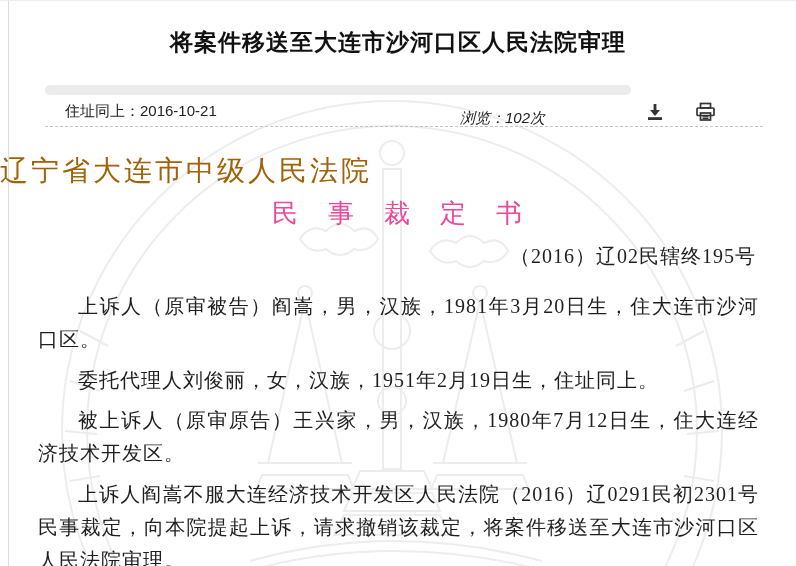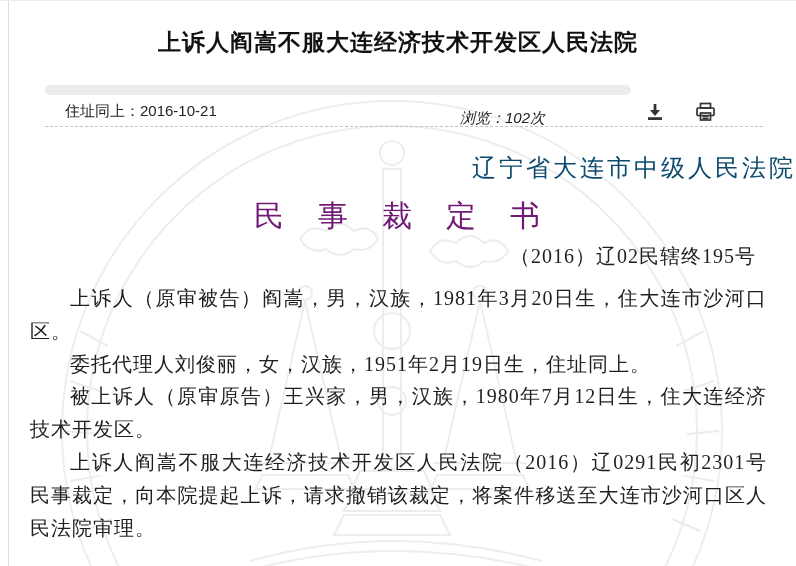"上诉人阎嵩不服大连经济技术开发区人民法院" div.doc-title { text: 上诉人阎嵩不服大连经济技术开发区人民法院 -> 将案件移送至大连市沙河口区人民法院审理 }
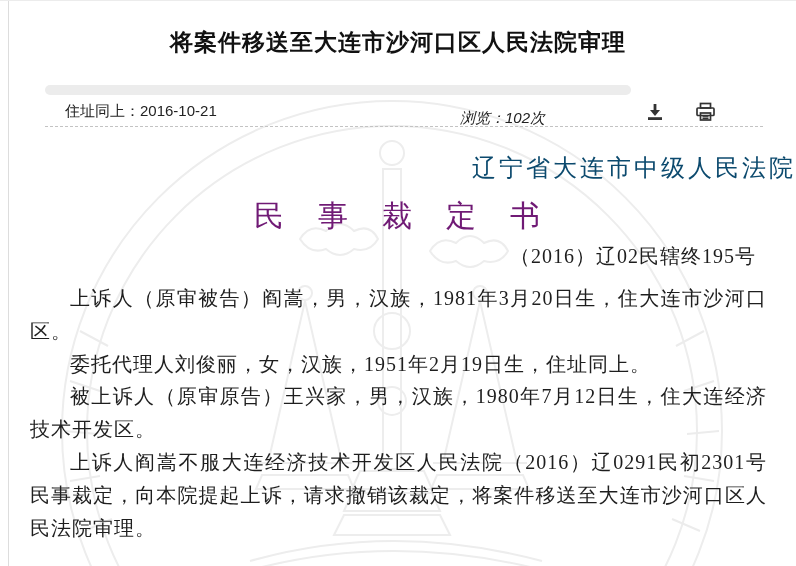"辽宁省大连市中级人民法院" .court-name { color: #0c4a6e -> #a16207; font-size: 24px -> 28px; text-align: right -> left }
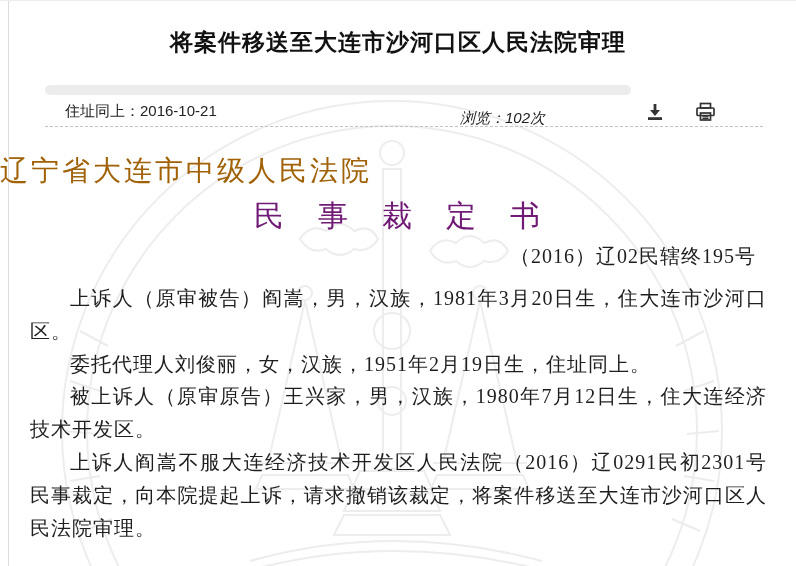"民 事 裁 定 书" .doc-type { color: #701a75 -> #ec4899; font-size: 30px -> 26px }
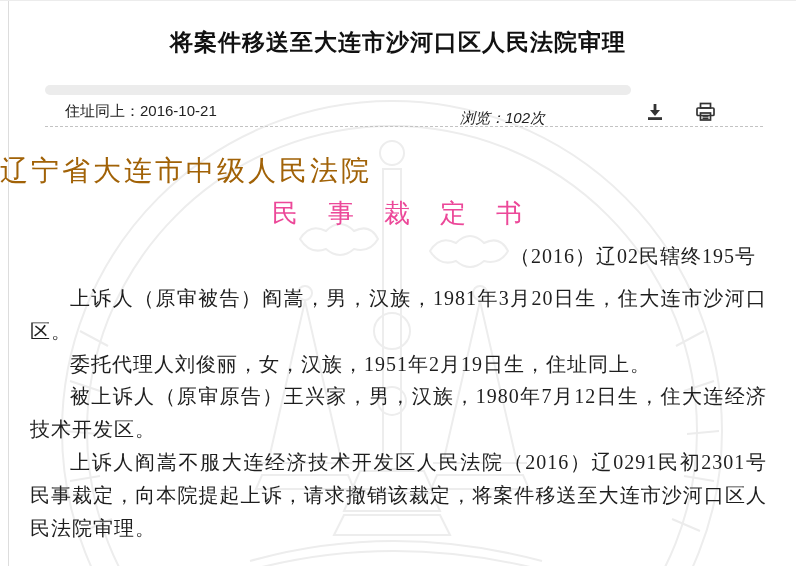"上诉人（原审被告）阎嵩，男，汉族，1981年3月20日生，住大连市沙河口区。" .doc-body p { margin: 0 -> 8px }
